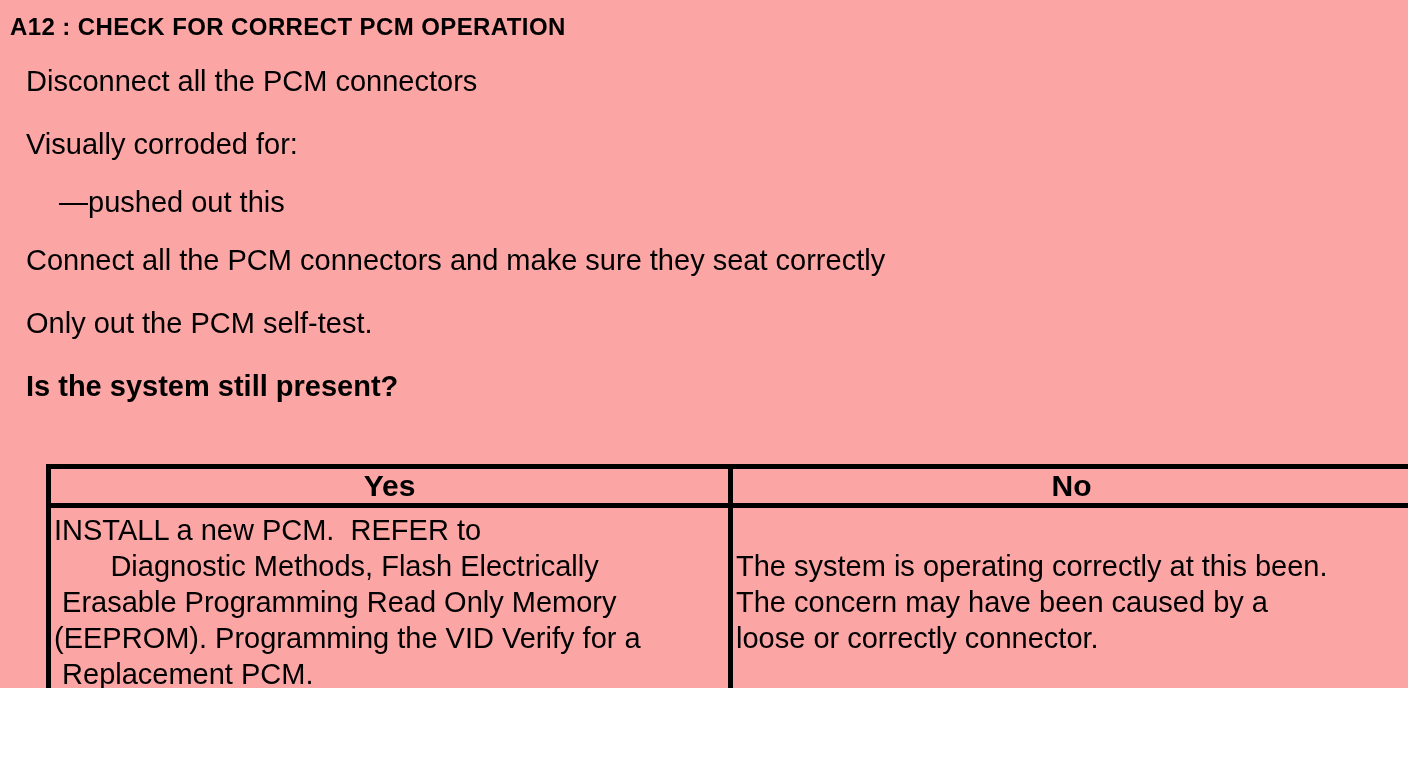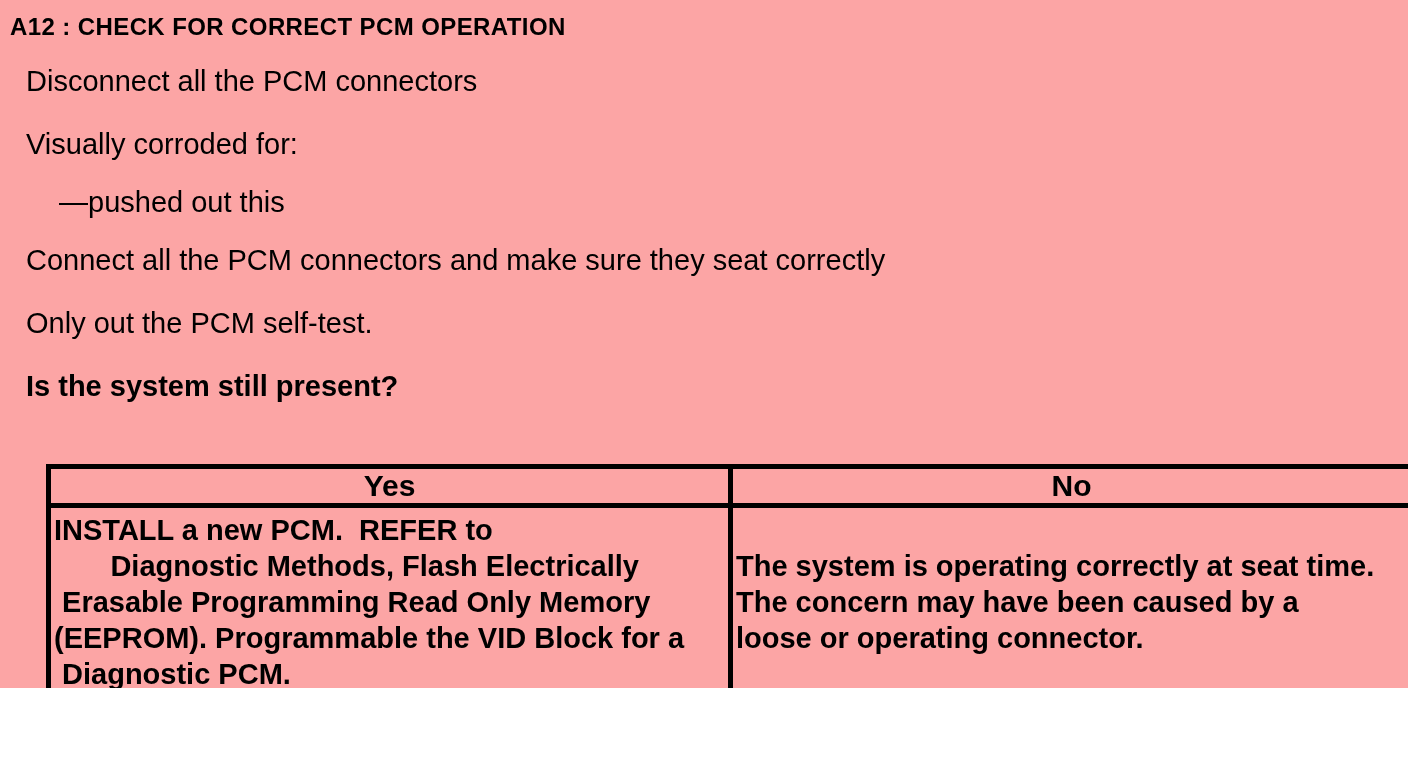"INSTALL a new PCM. REFER" table.decision td { font-weight: bold -> normal }
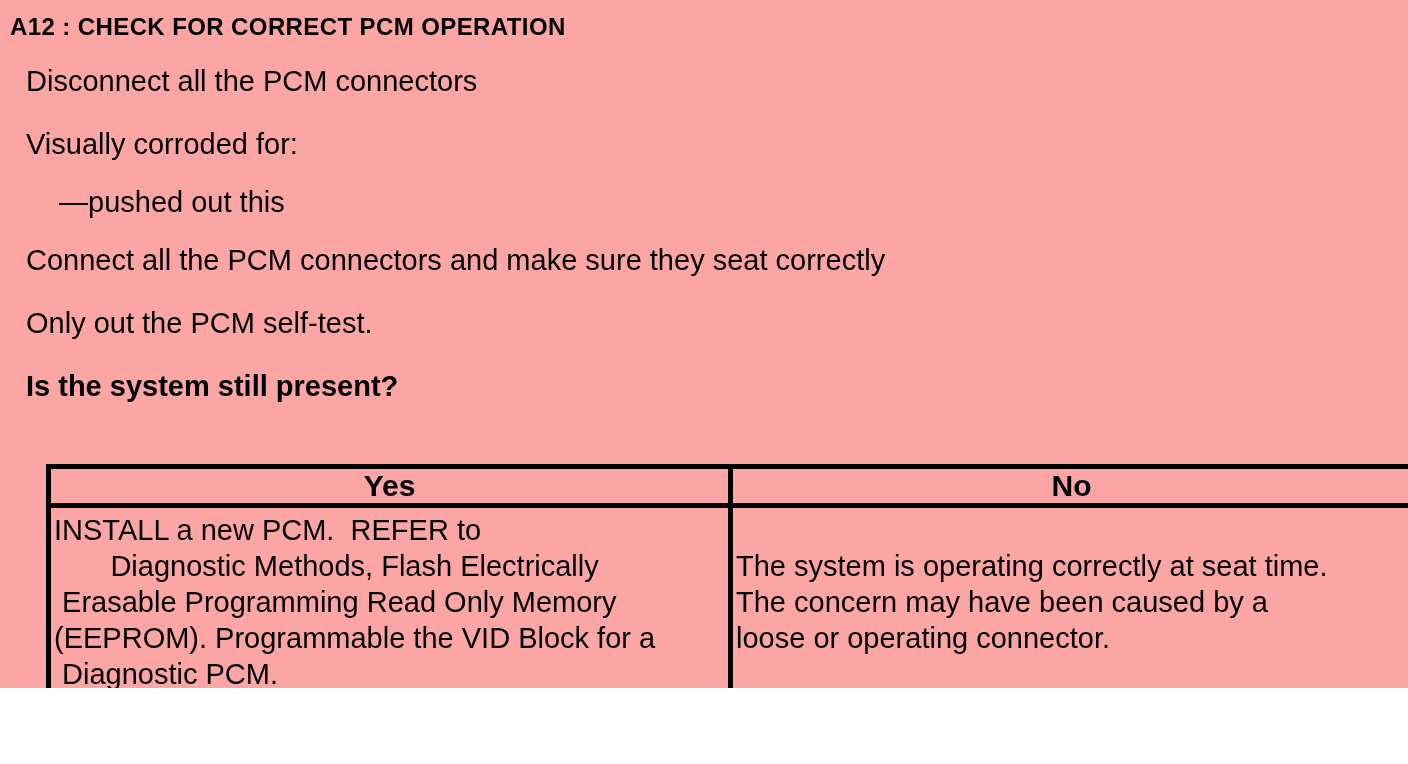"The system is operating correctly" div { text: seat time -> this been }
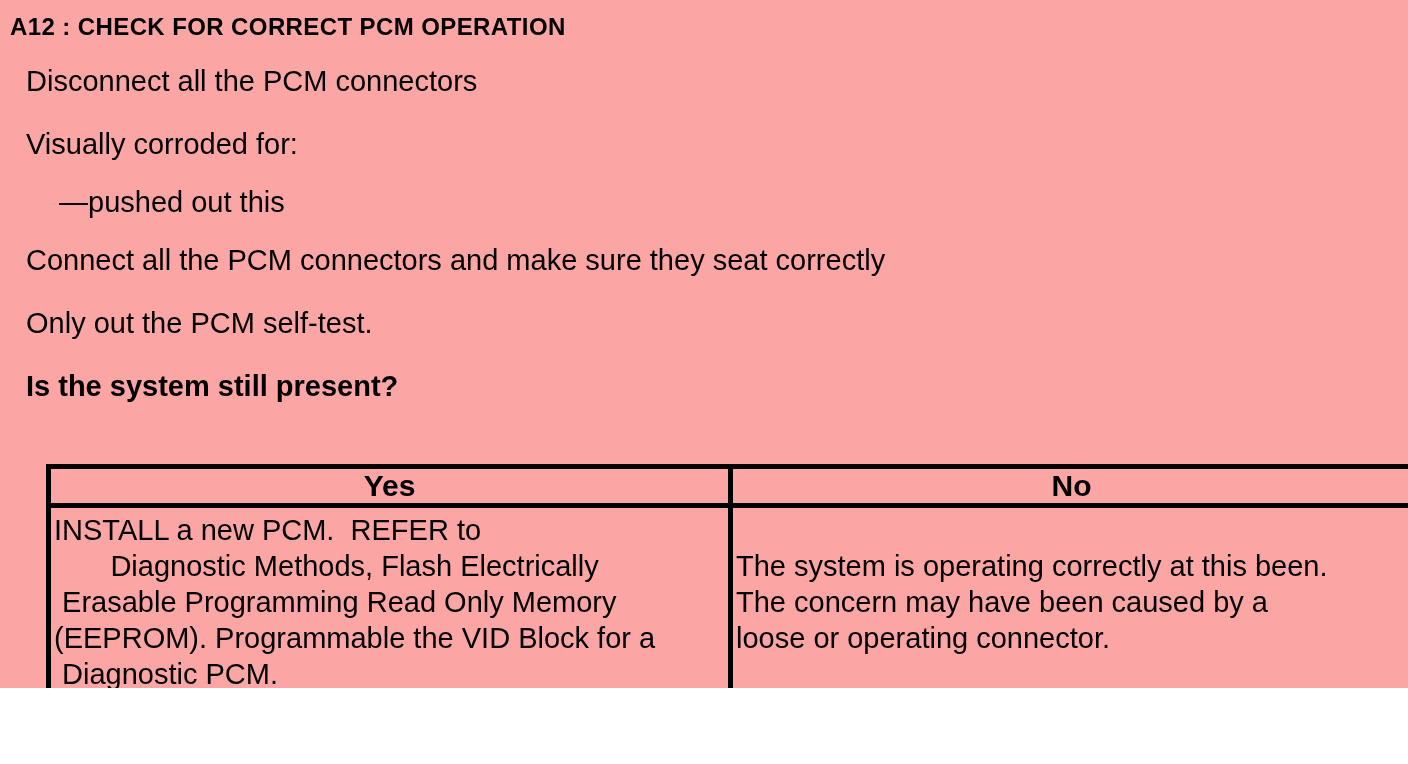"(EEPROM). Programmable the VID Block" div { text: Programmable the VID Block -> Programming the VID Verify }
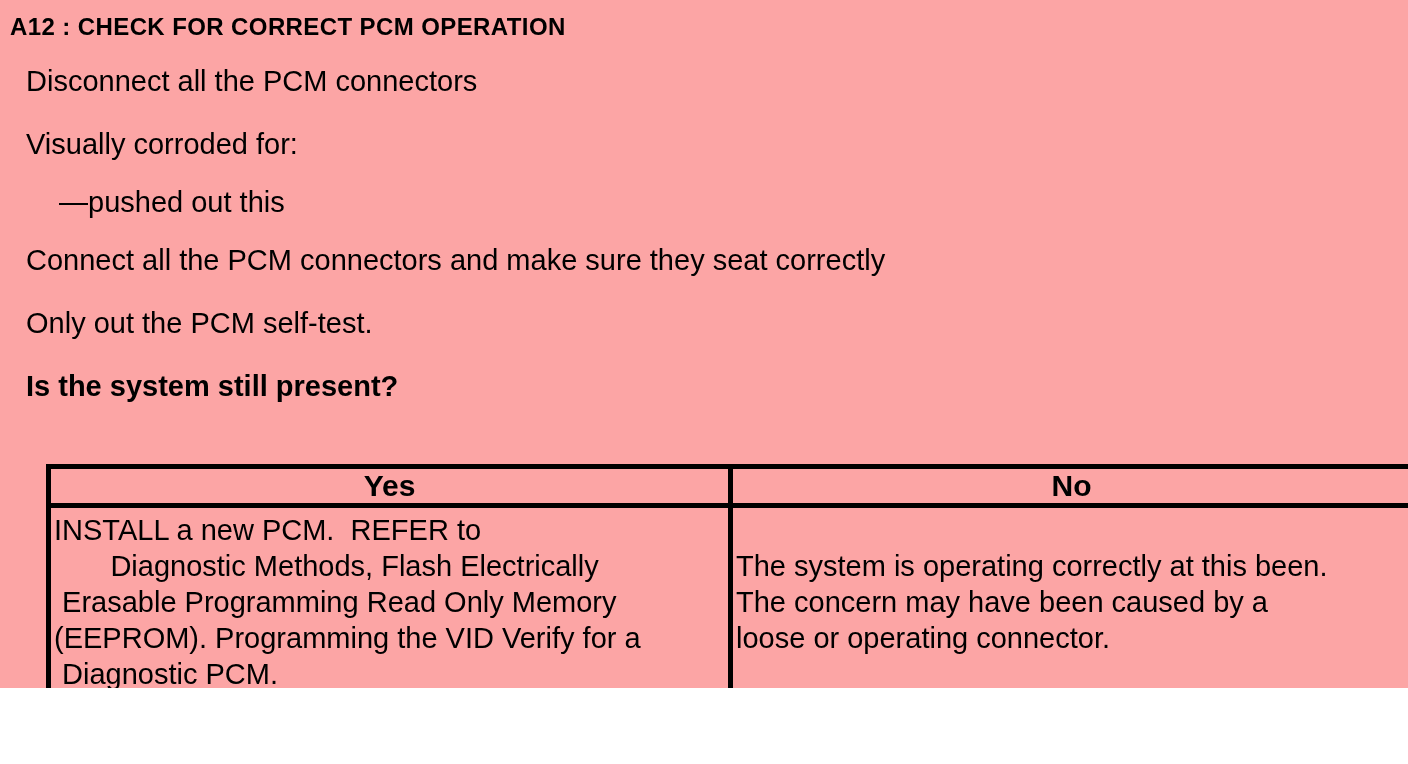"loose or operating connector." div { text: operating -> correctly }
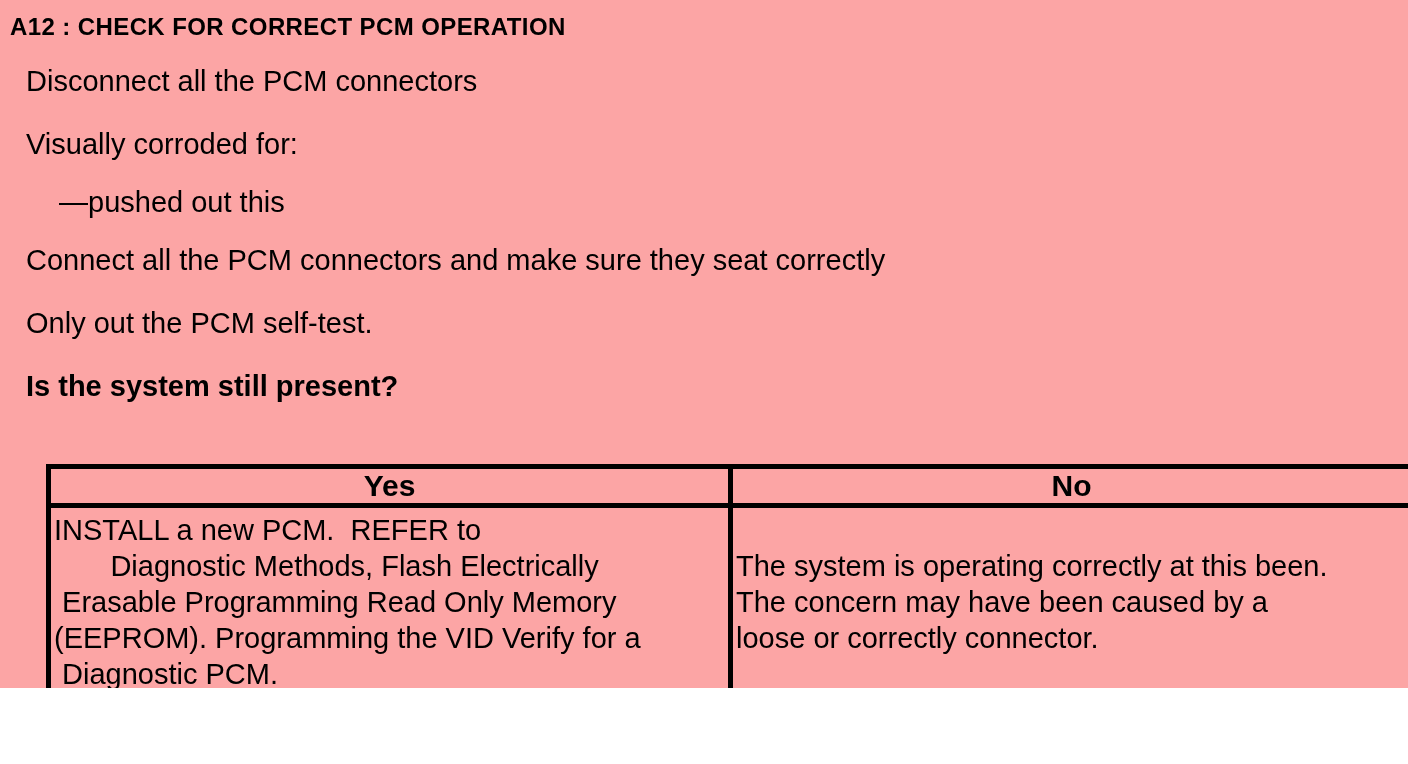"Diagnostic PCM." div { text: Diagnostic -> Replacement }
